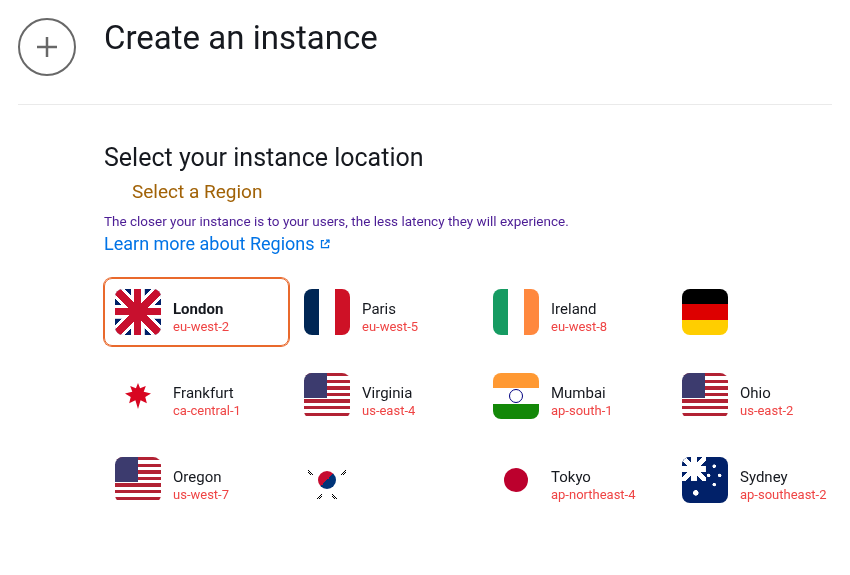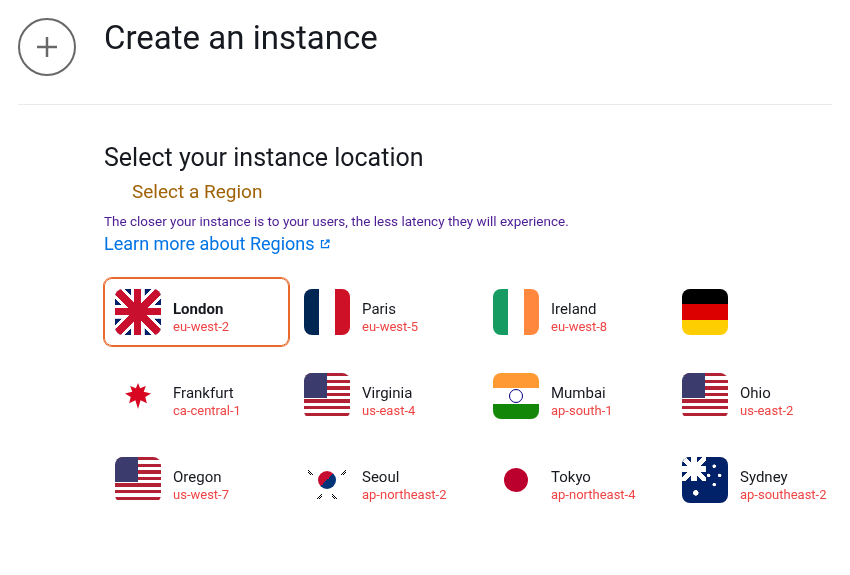"Seoul" div.region-text { html: <div> <div>Seoul</div> <div>ap-northeast-2</div> </div> -> none }
